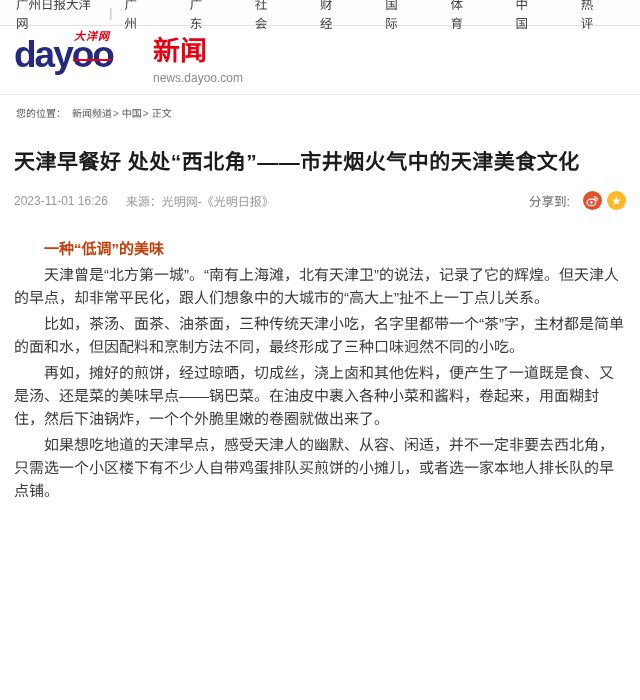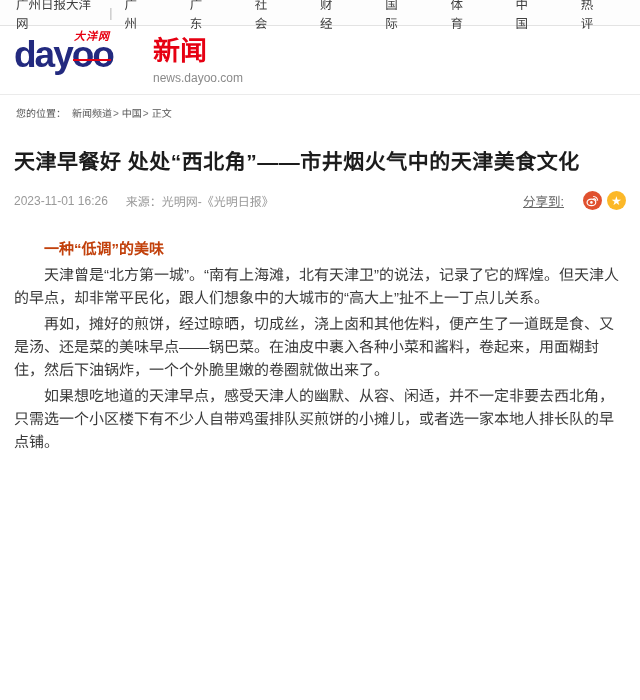"分享到:" .share-label { margin-right: 14px -> 8px; text-decoration: underline -> none }
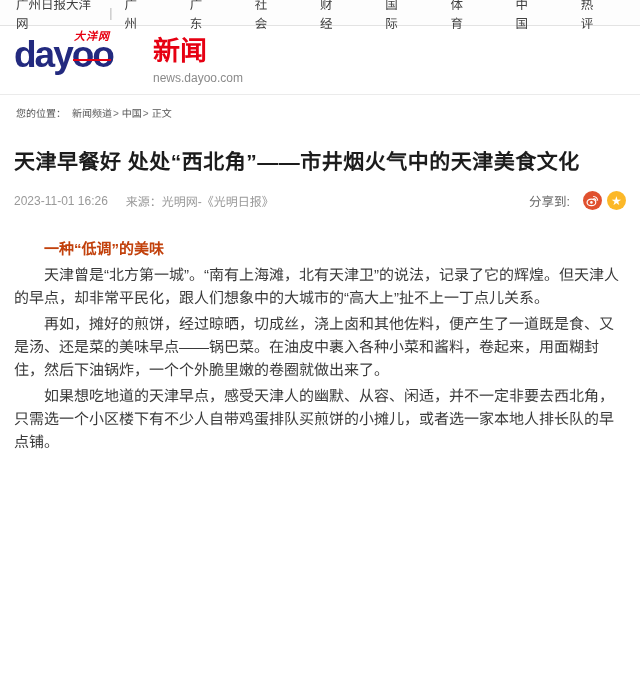"比如，茶汤、面茶、油茶面，三种传统天津小吃，名字里都带一个“茶”字，主材都是简单" p { html: none -> <p>比如，茶汤、面茶、油茶面，三种传统天津小吃，名字里都带一个“茶”字，主材都是简单的面和水，但因配料和烹制方法不同，最终形成了三种口味迥然不同的小吃。</p> }
